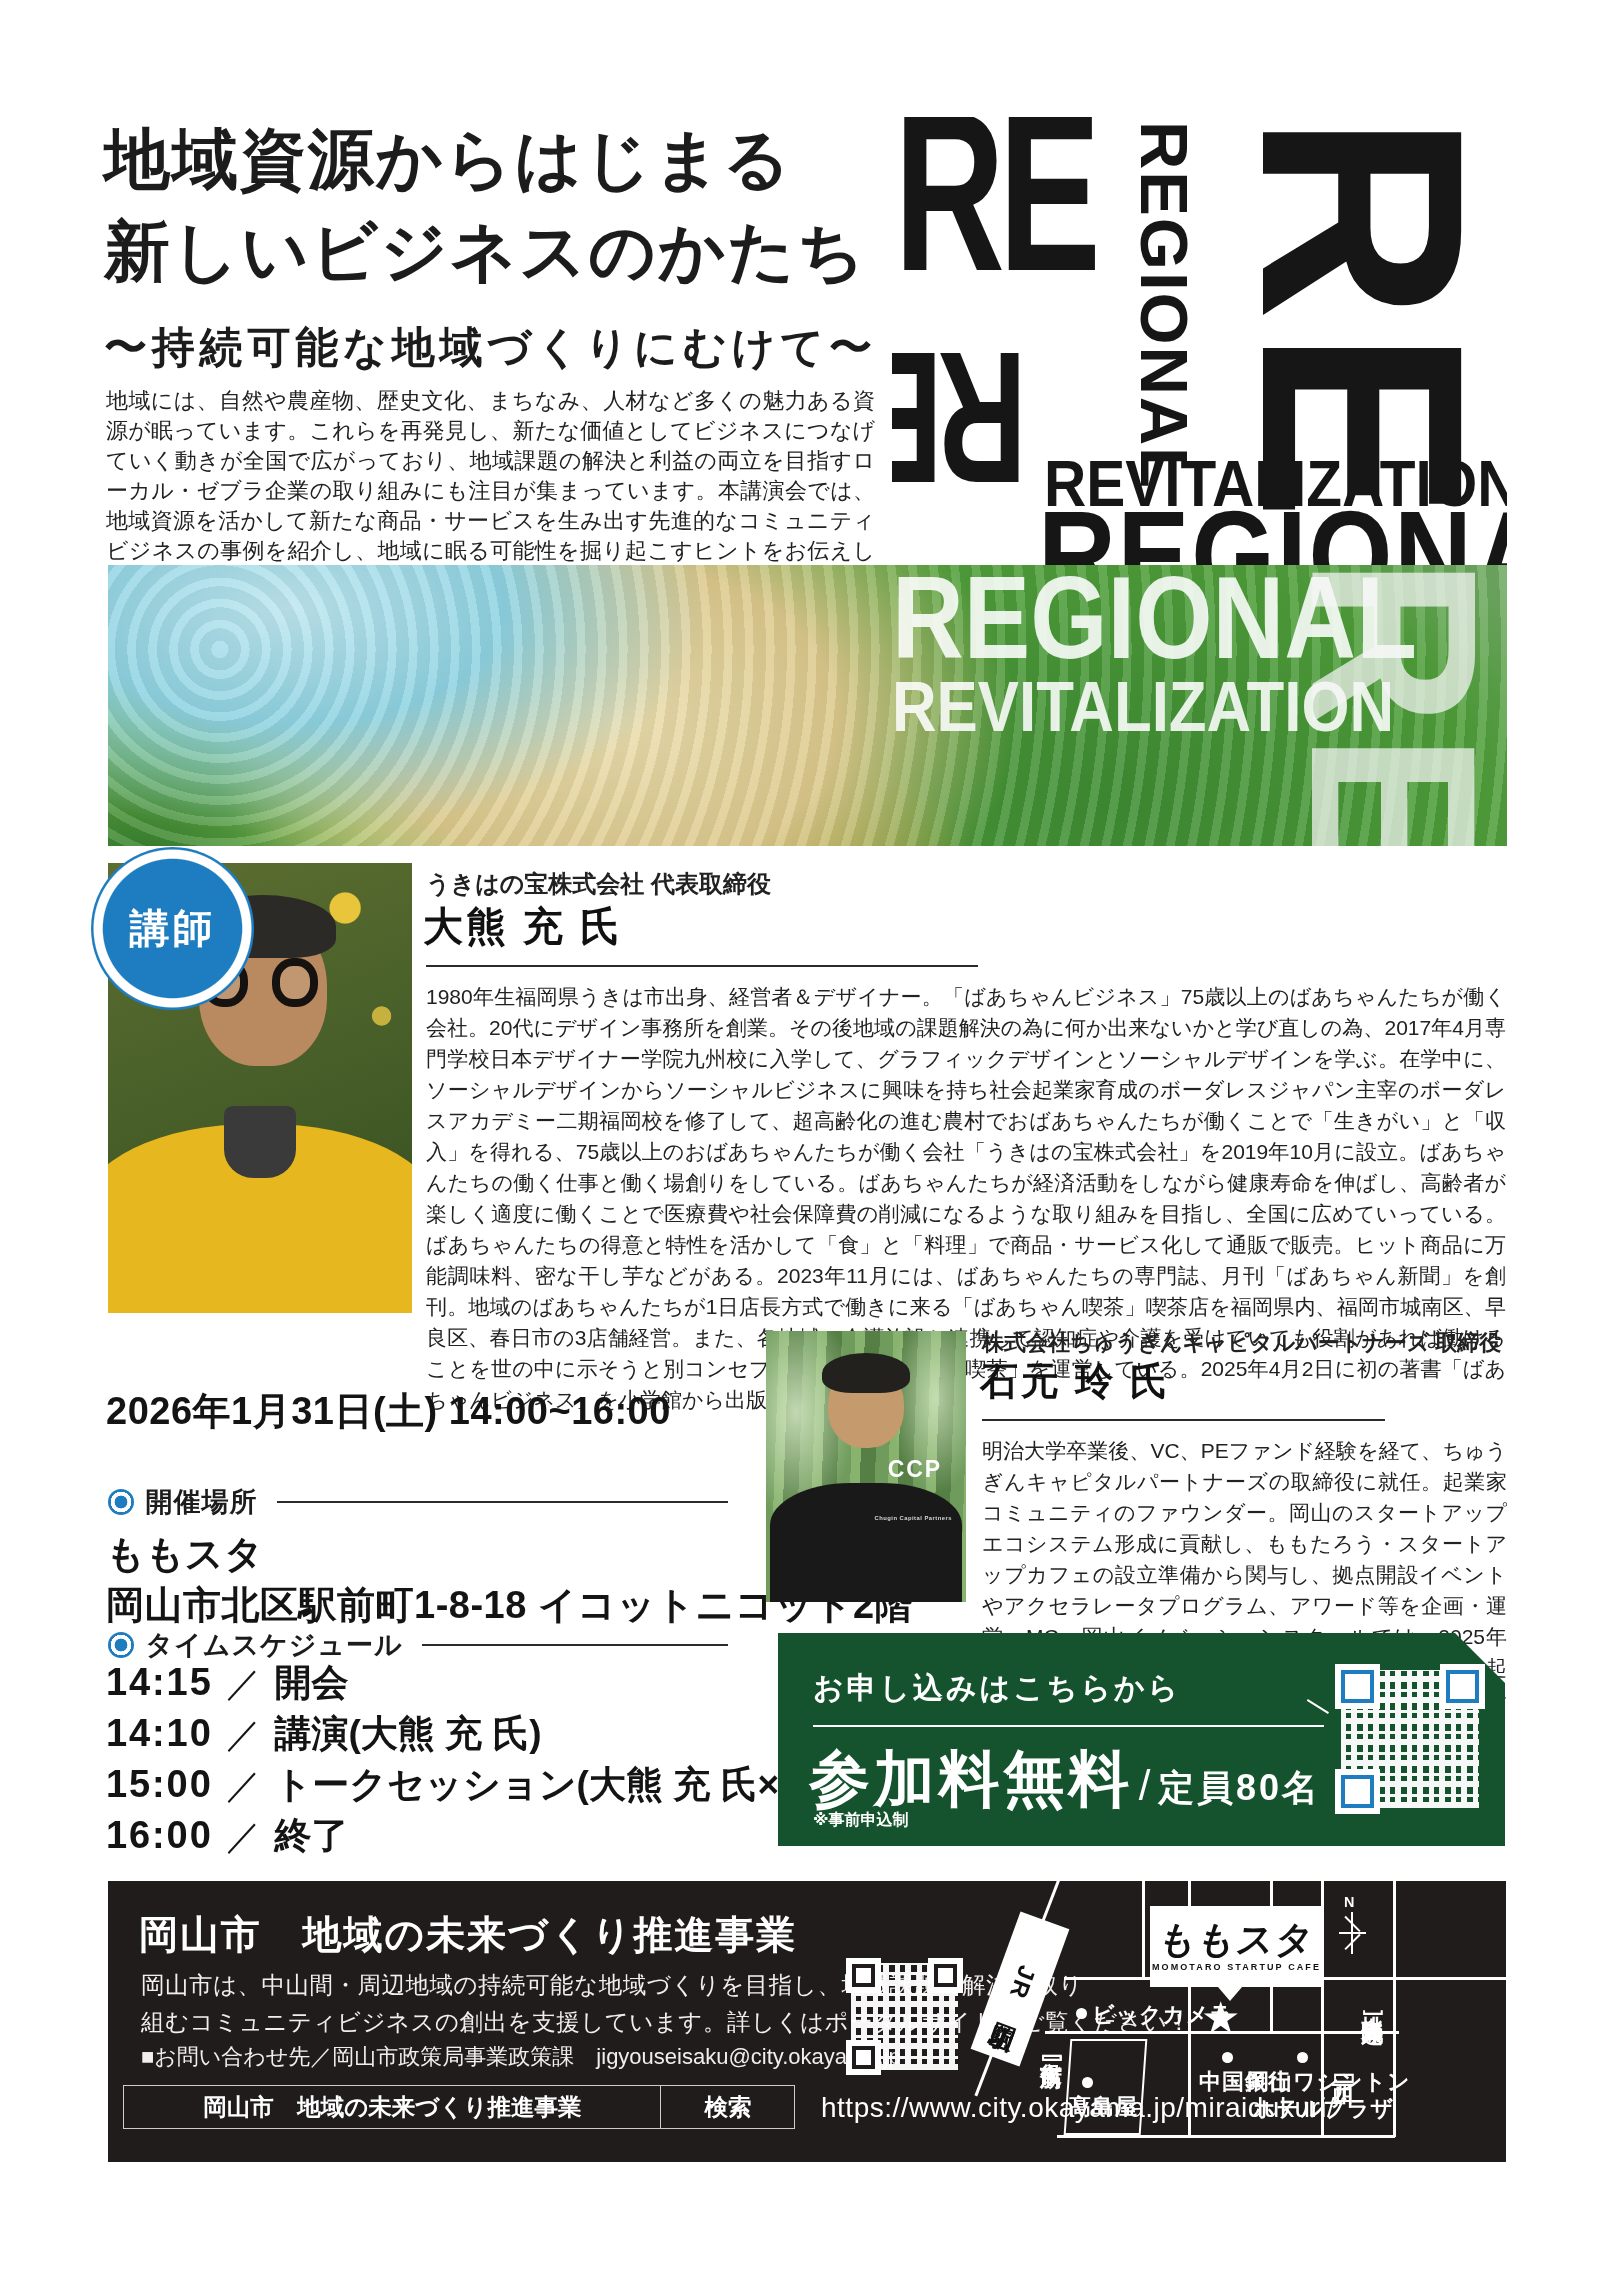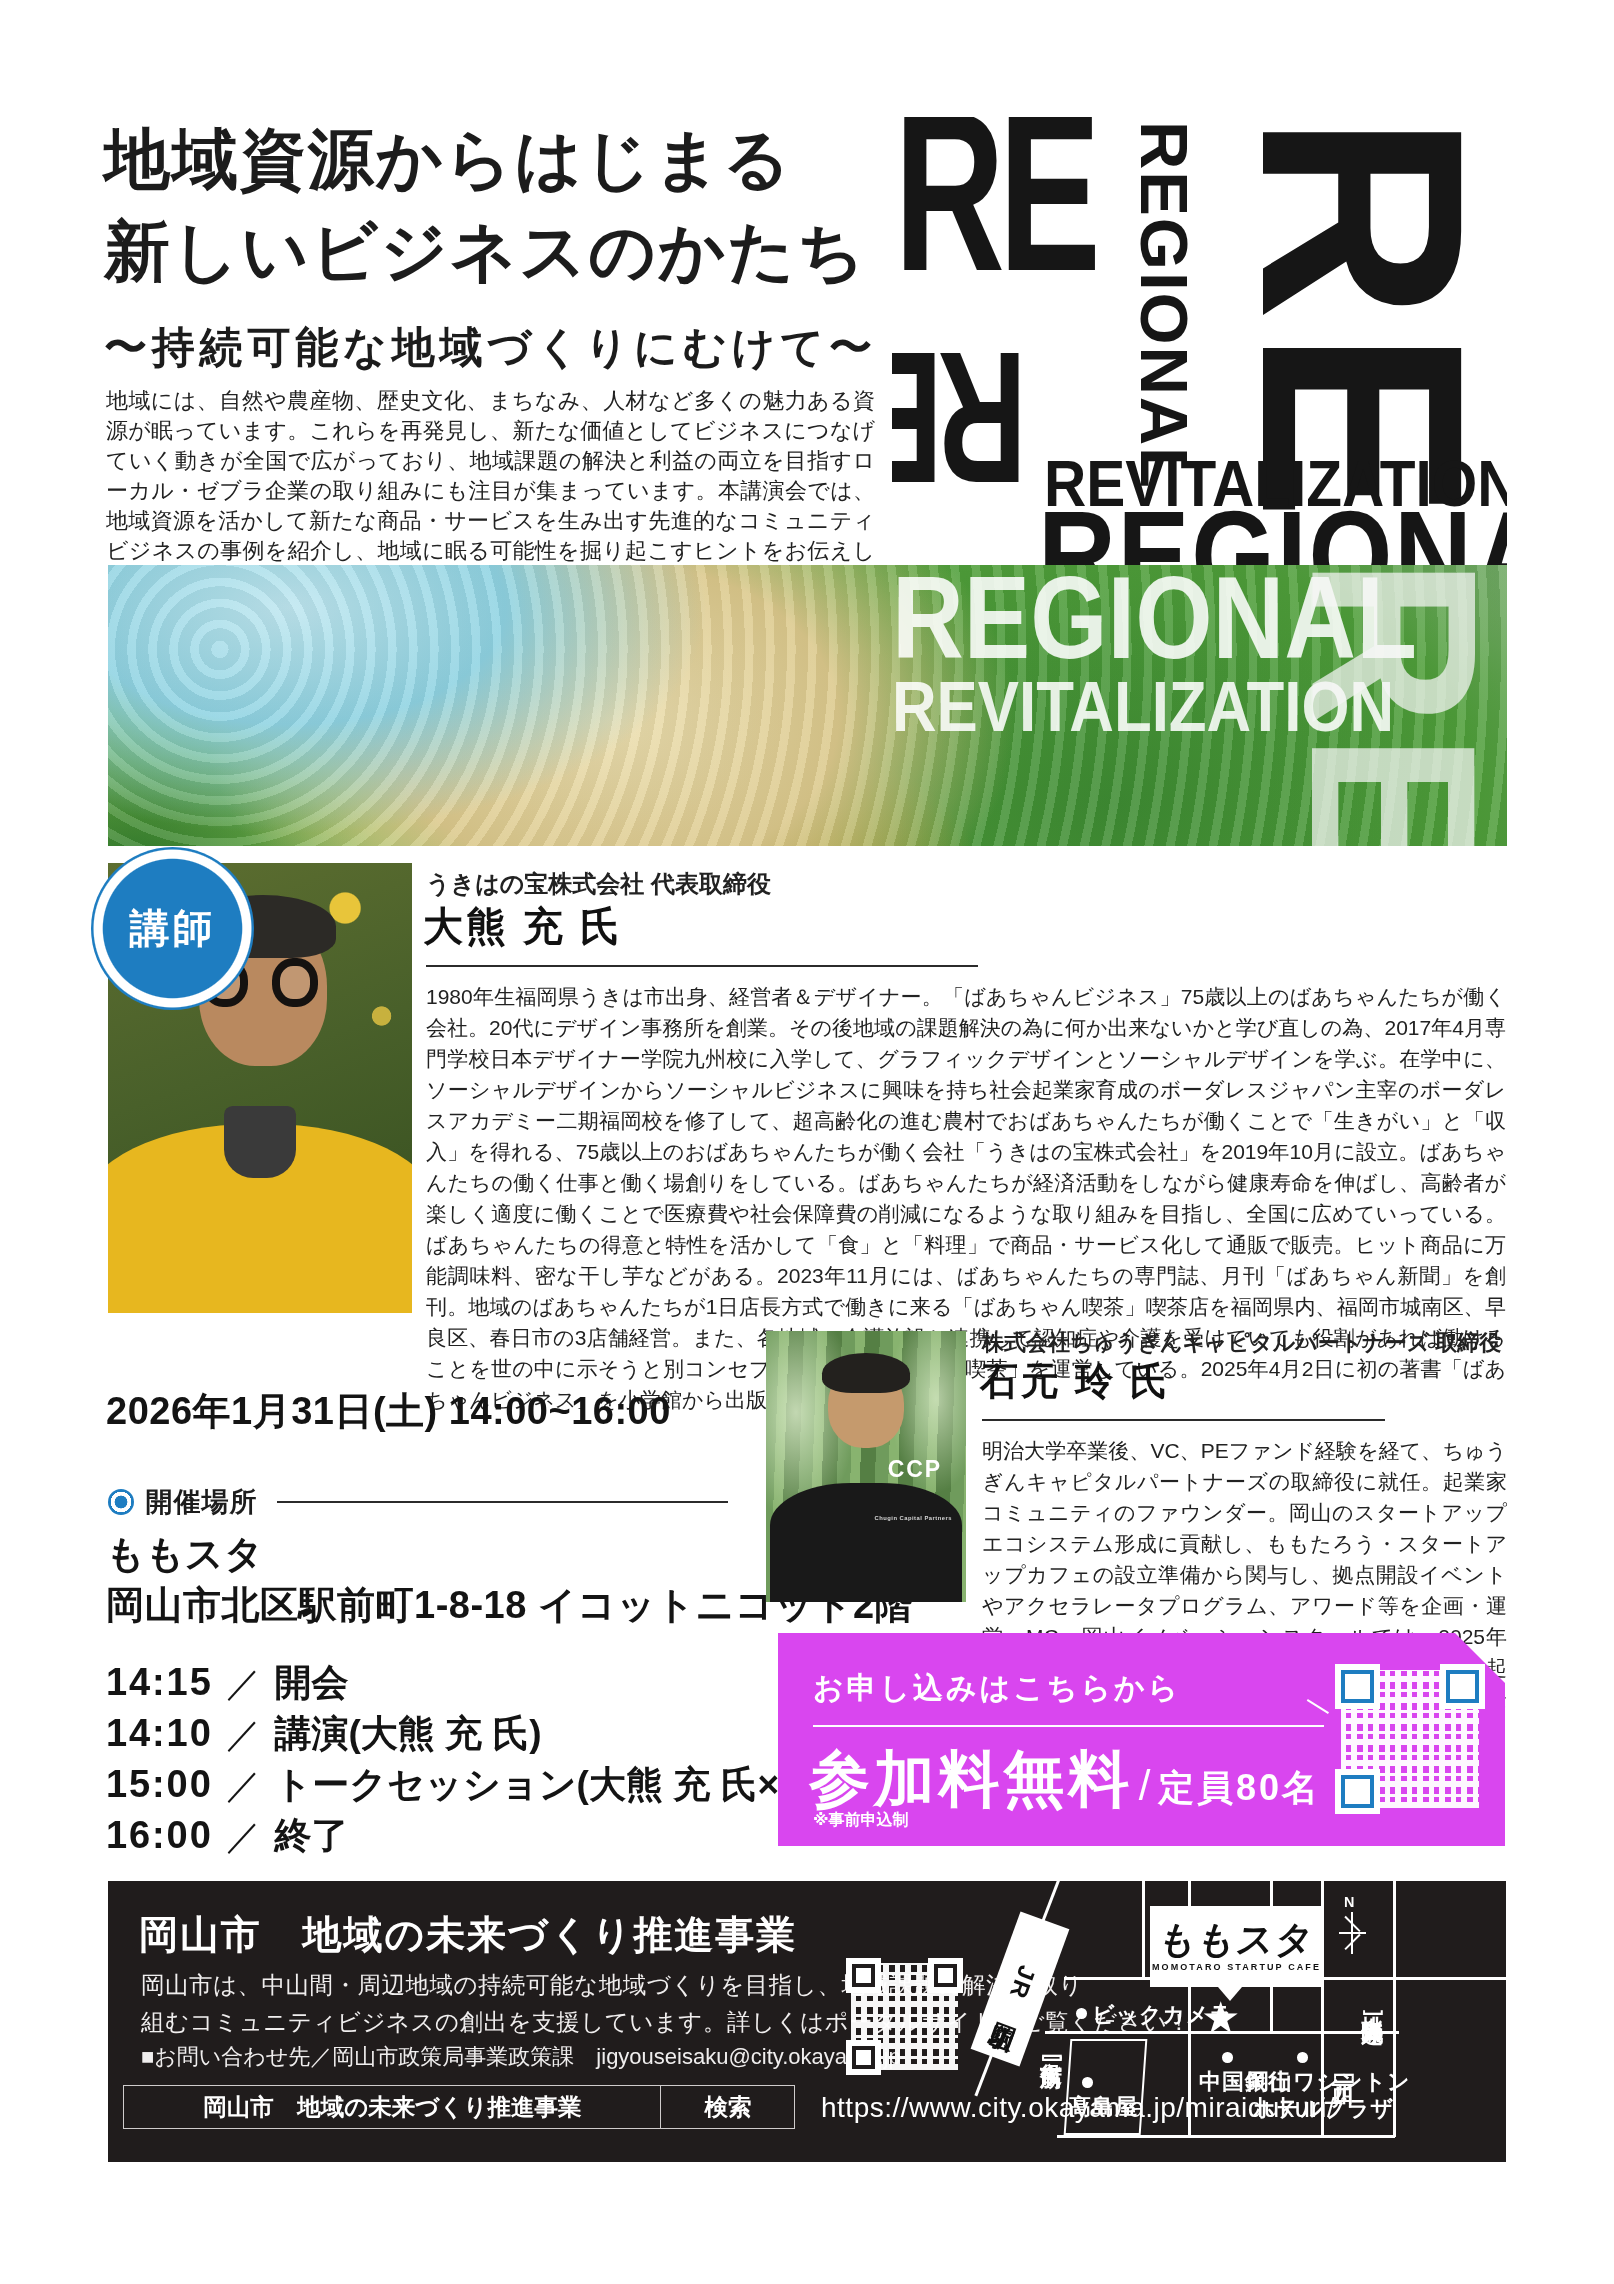"タイムスケジュール" div.abs { html: none -> <div> <span></span> <span>タイムスケジュール</span> <span></span> </div> }
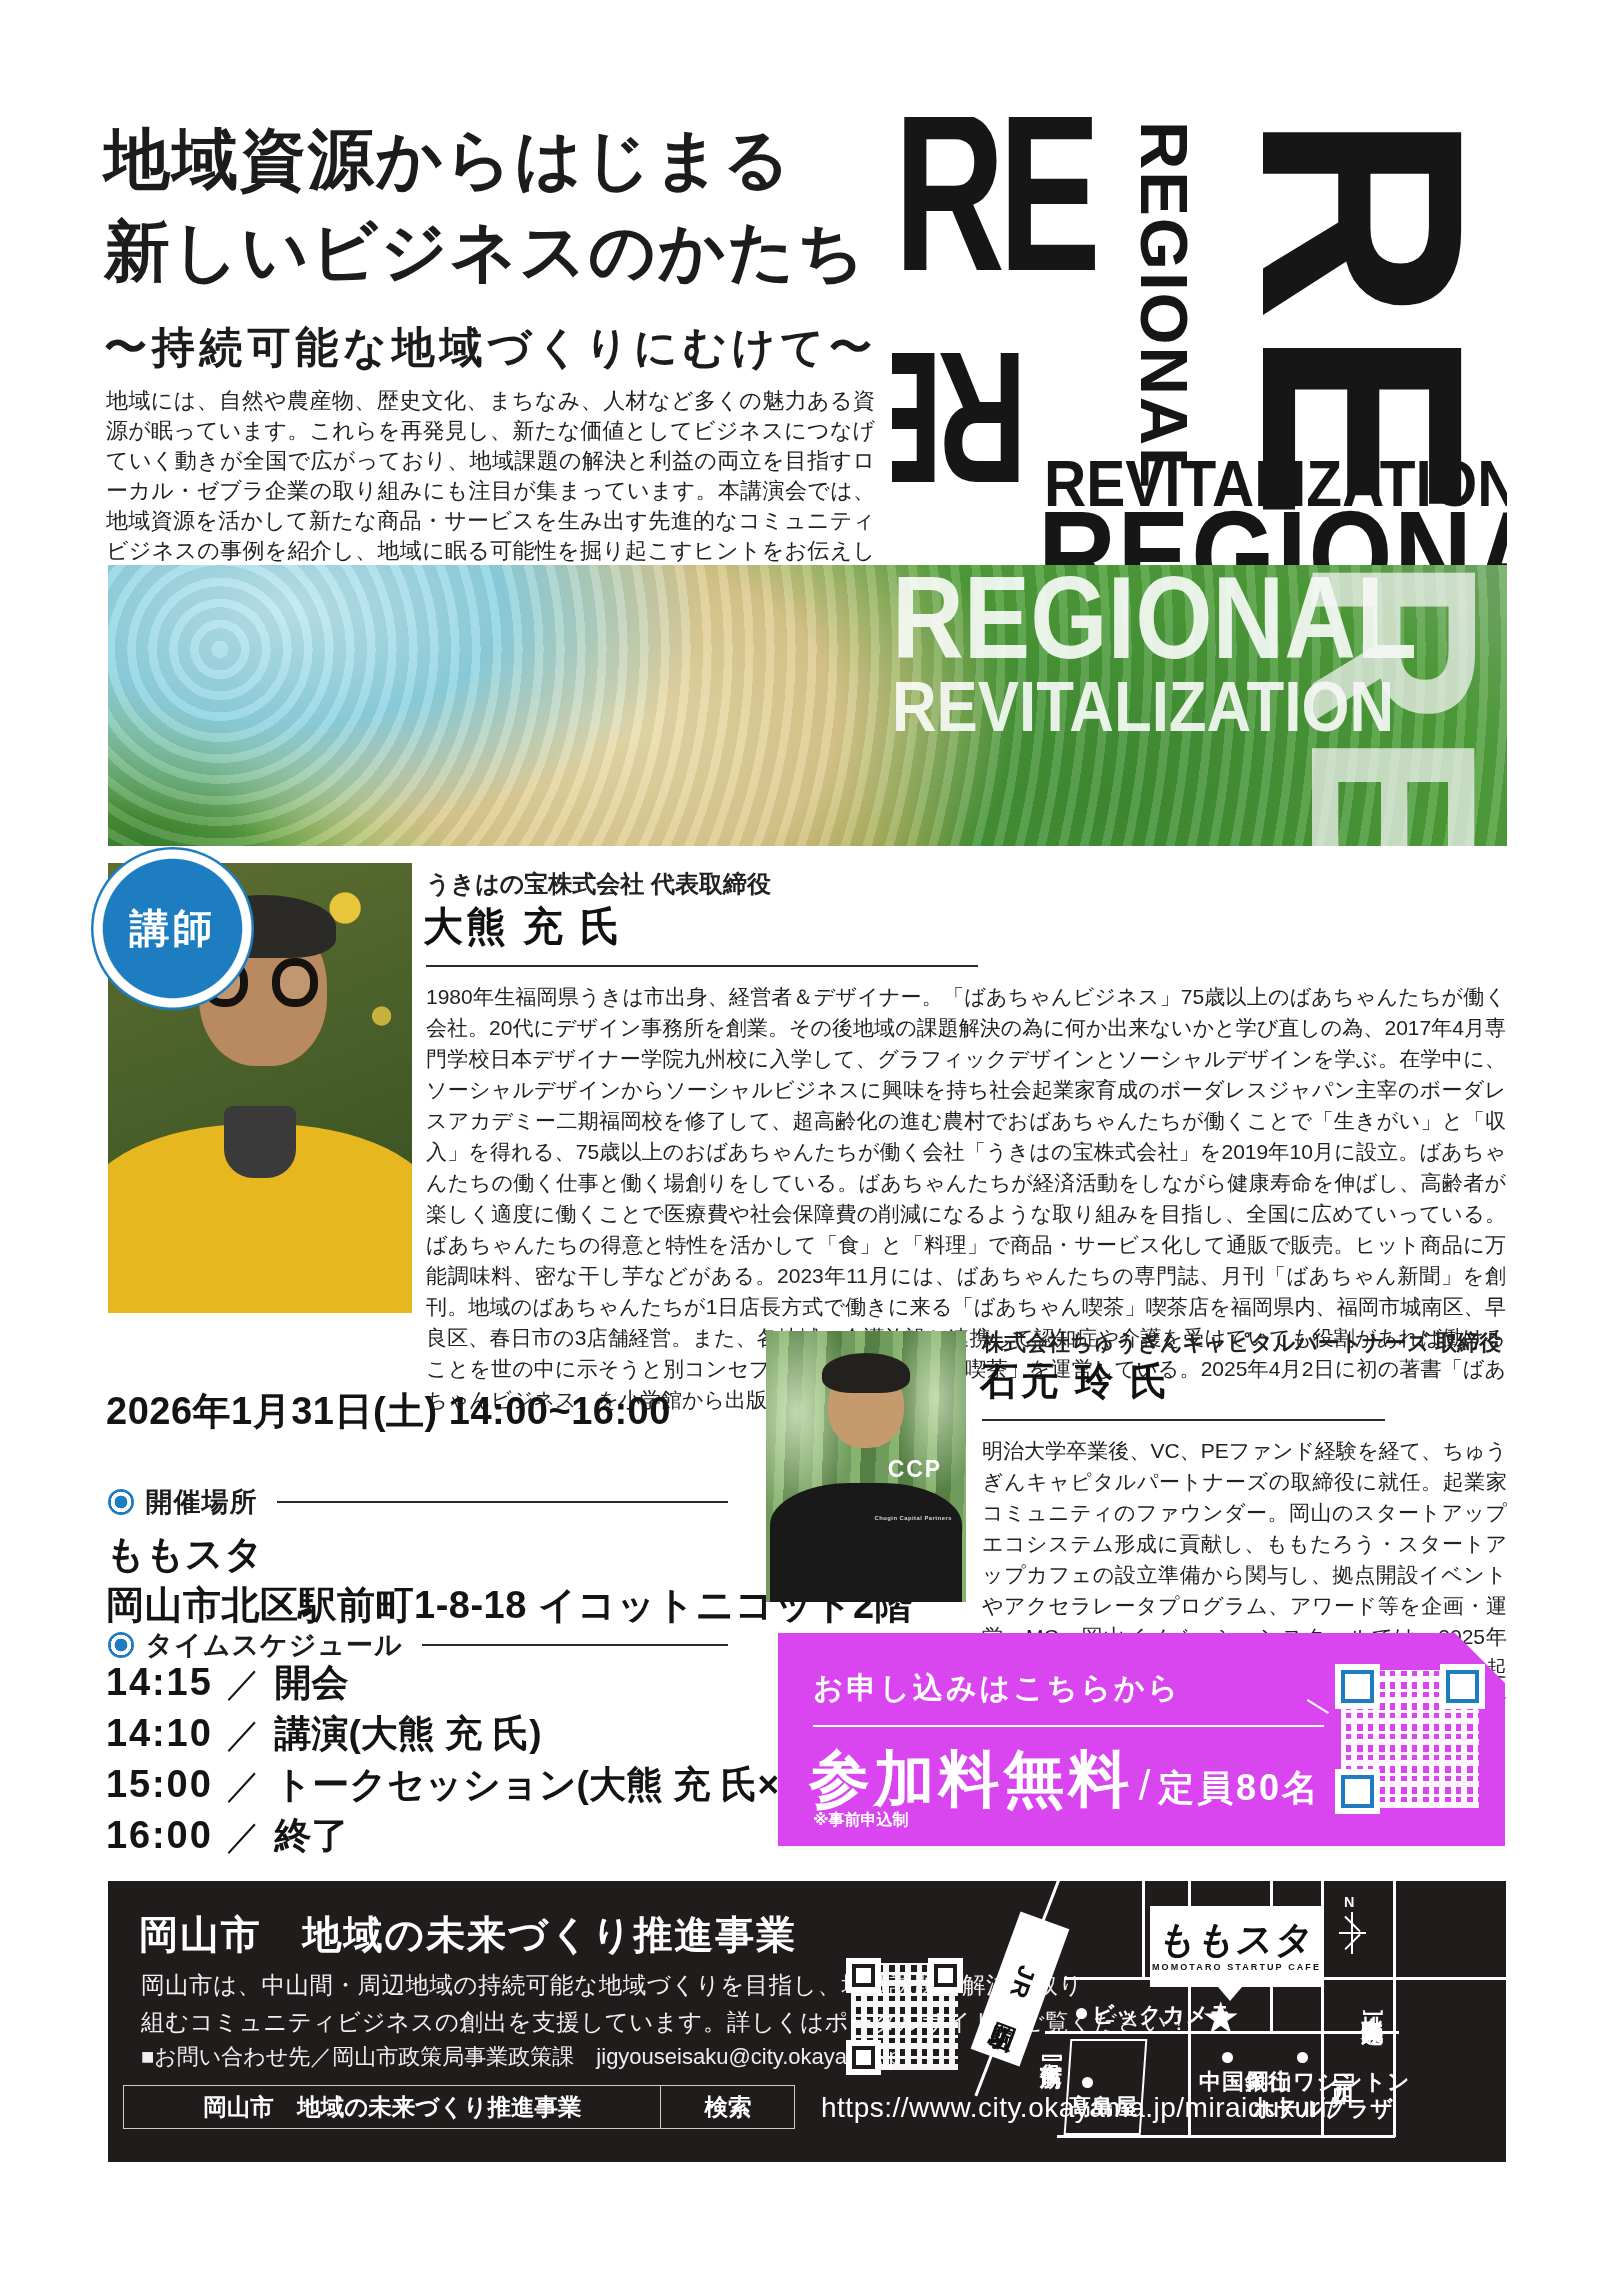"お申し込みはこちらから" .apply { background: #d946ef -> #14532d }
